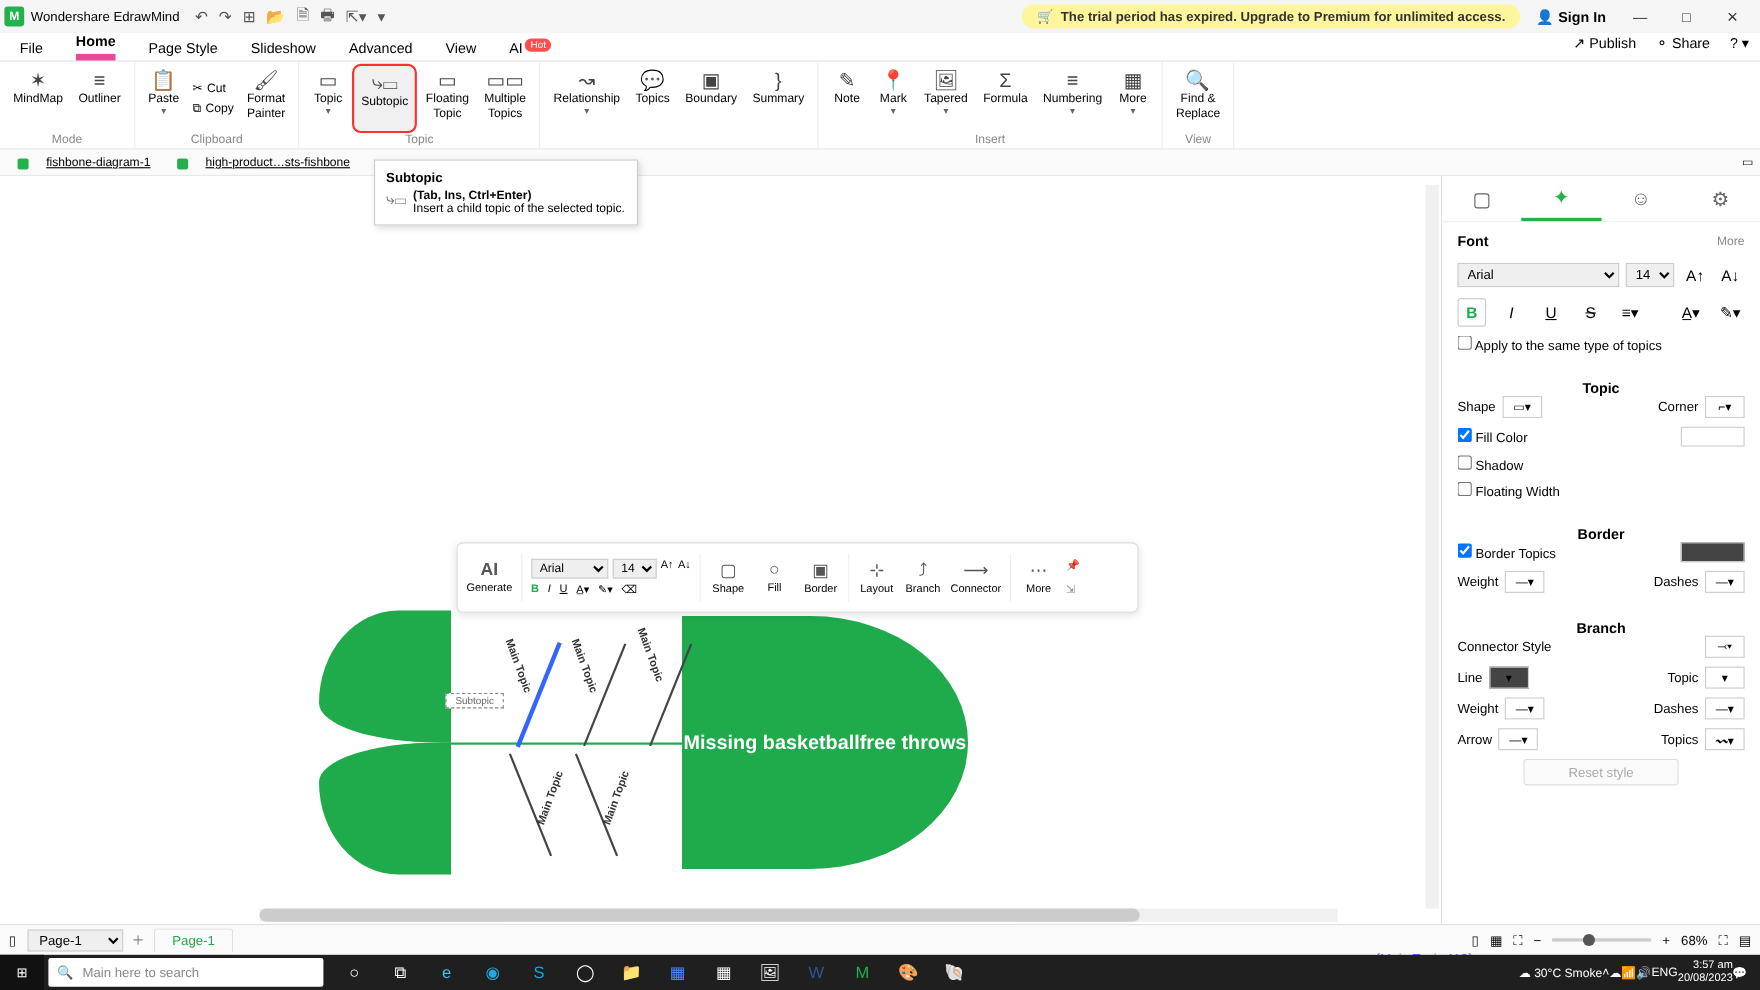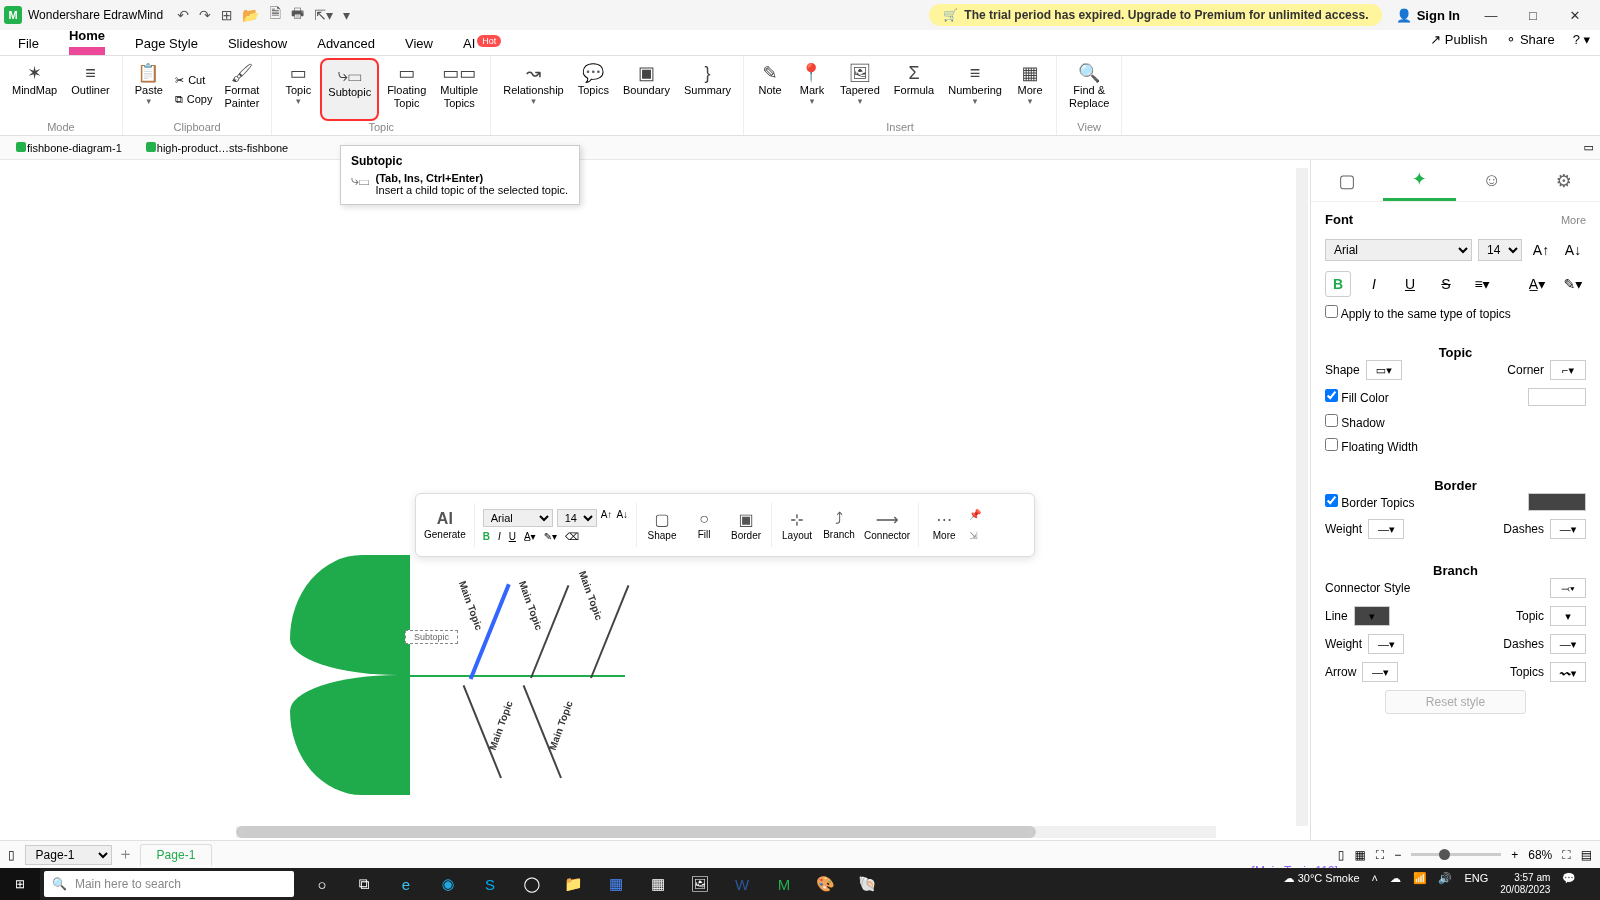"Home" .menutabs .tab.active { border-bottom: 8px solid #ec4899 -> 6px solid #ec4899 }
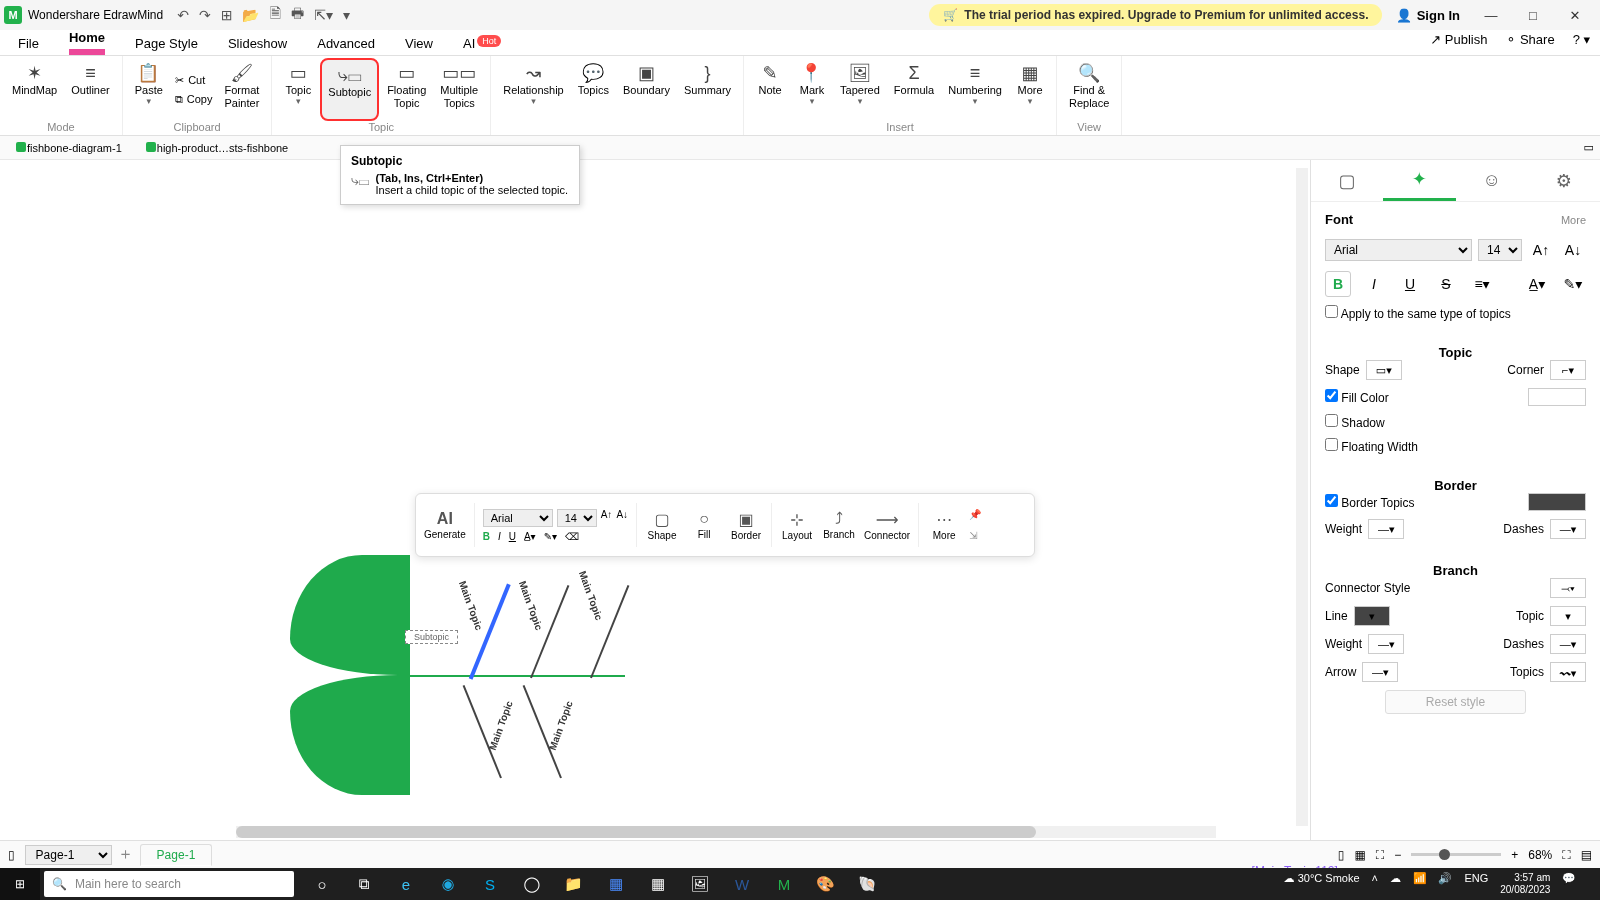"fishbone-diagram-1" .doctabs .dtab { align-items: flex-start -> flex-end; gap: 1px -> 16px; text-decoration: none -> underline }
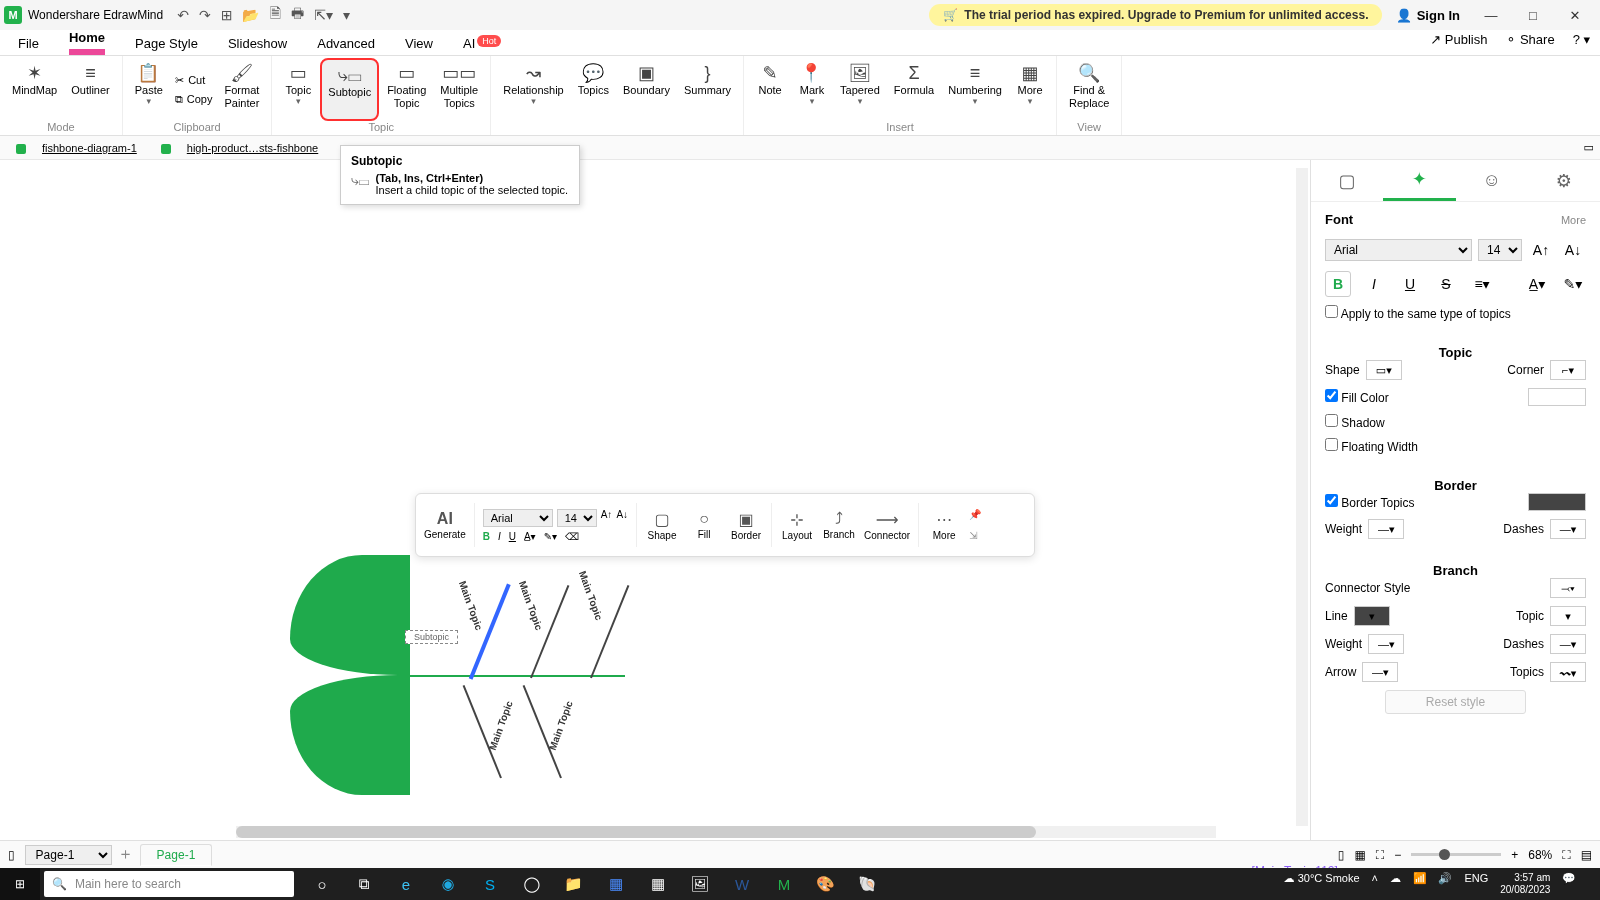"Missing basketballfree throws" div.fish-head { html: none -> <div> <span>Missing basketballfree throws</span> </div> }
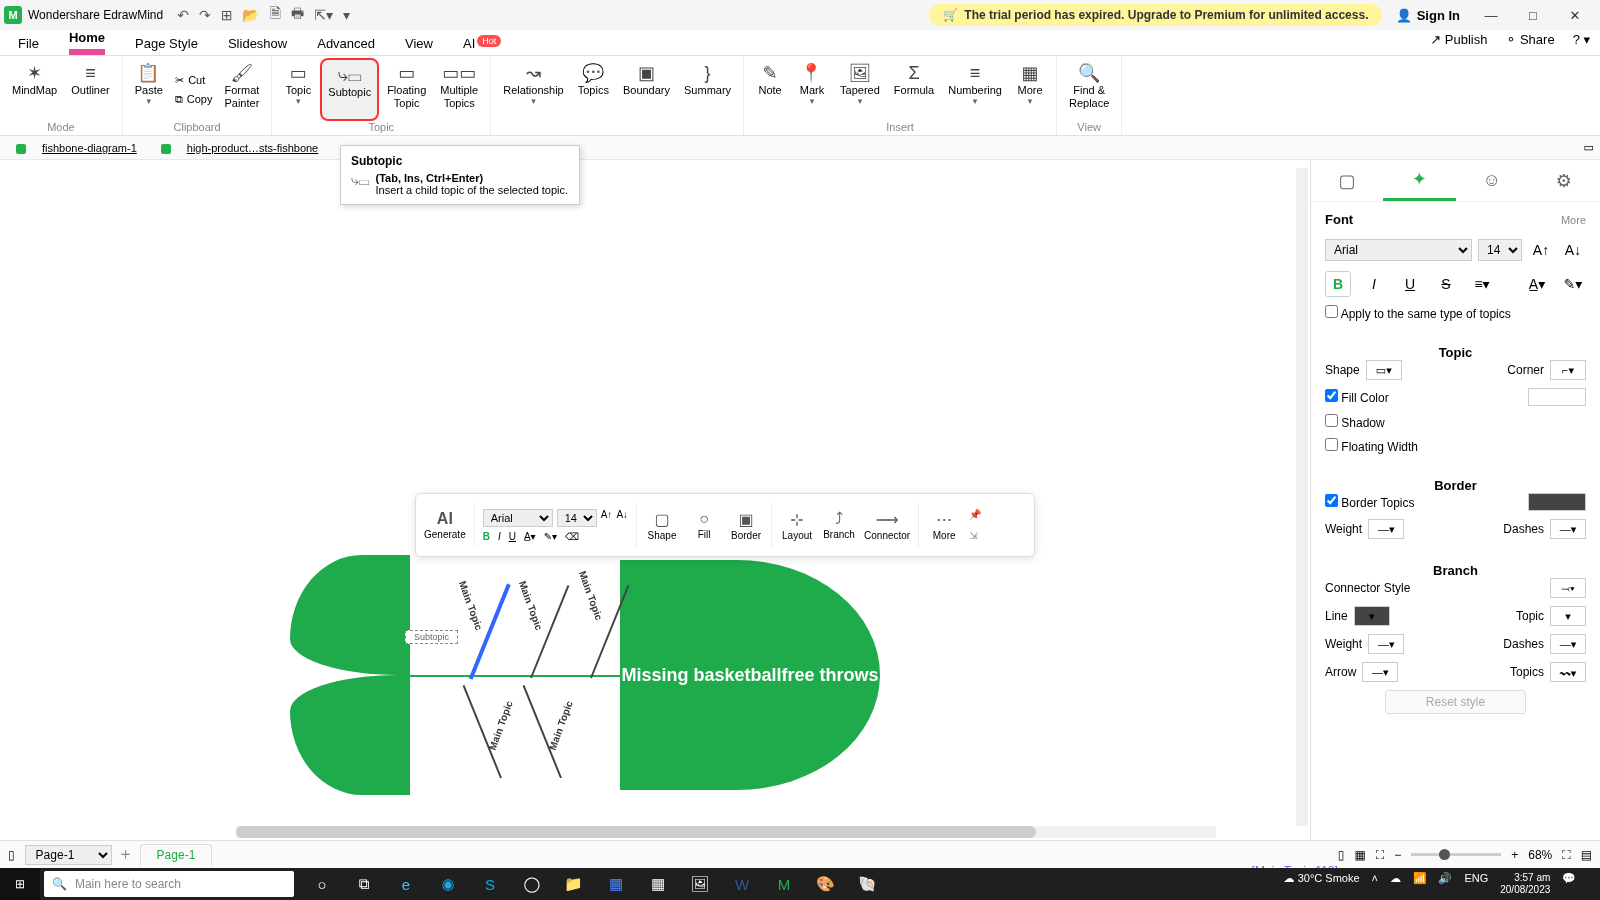"☁ 30°C Smoke" .taskbar .tray { align-items: none -> center; gap: 12px -> 0; padding-right: 24px -> 11px }
